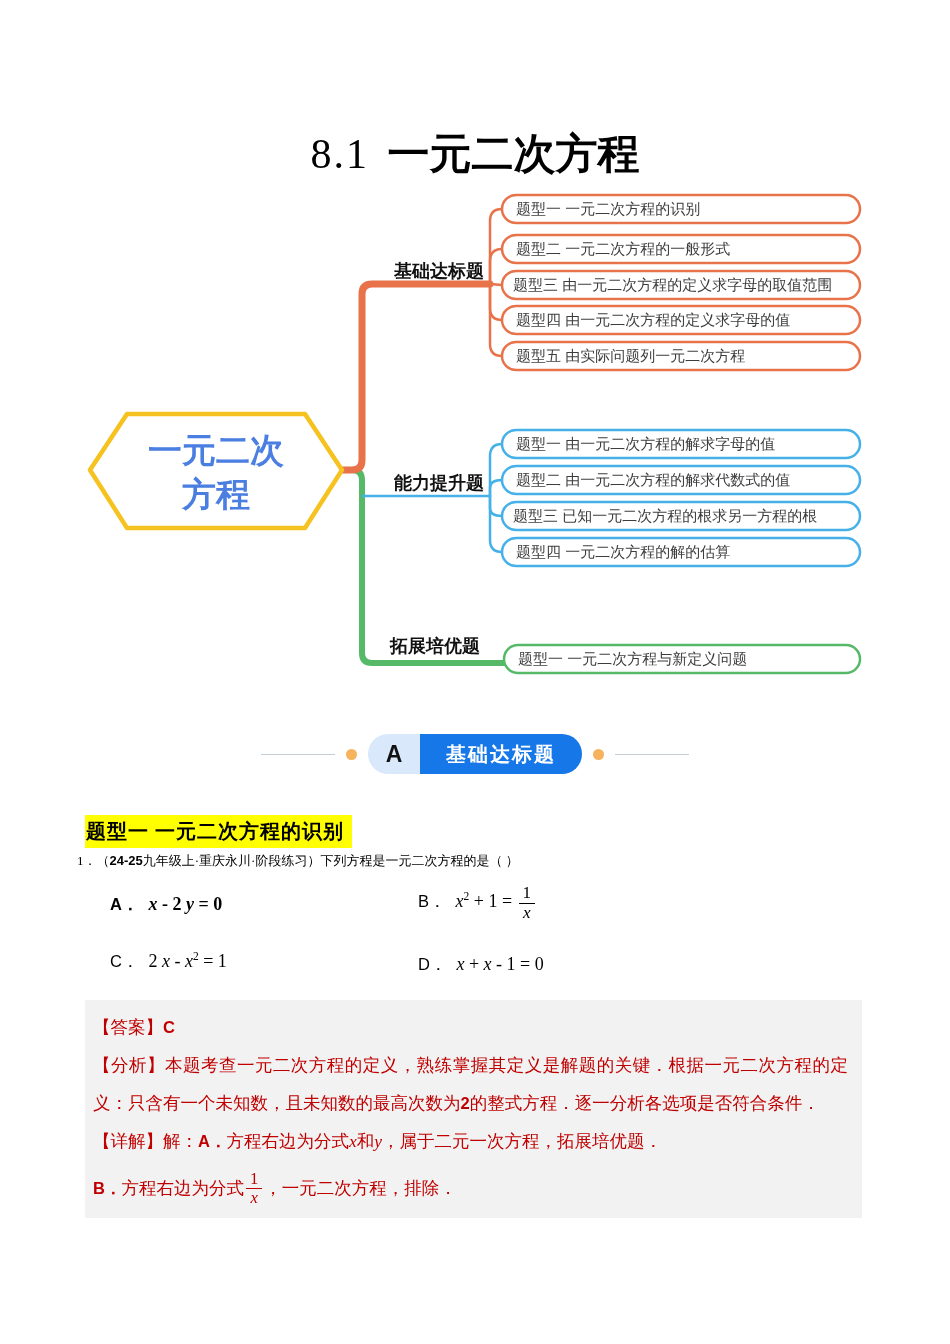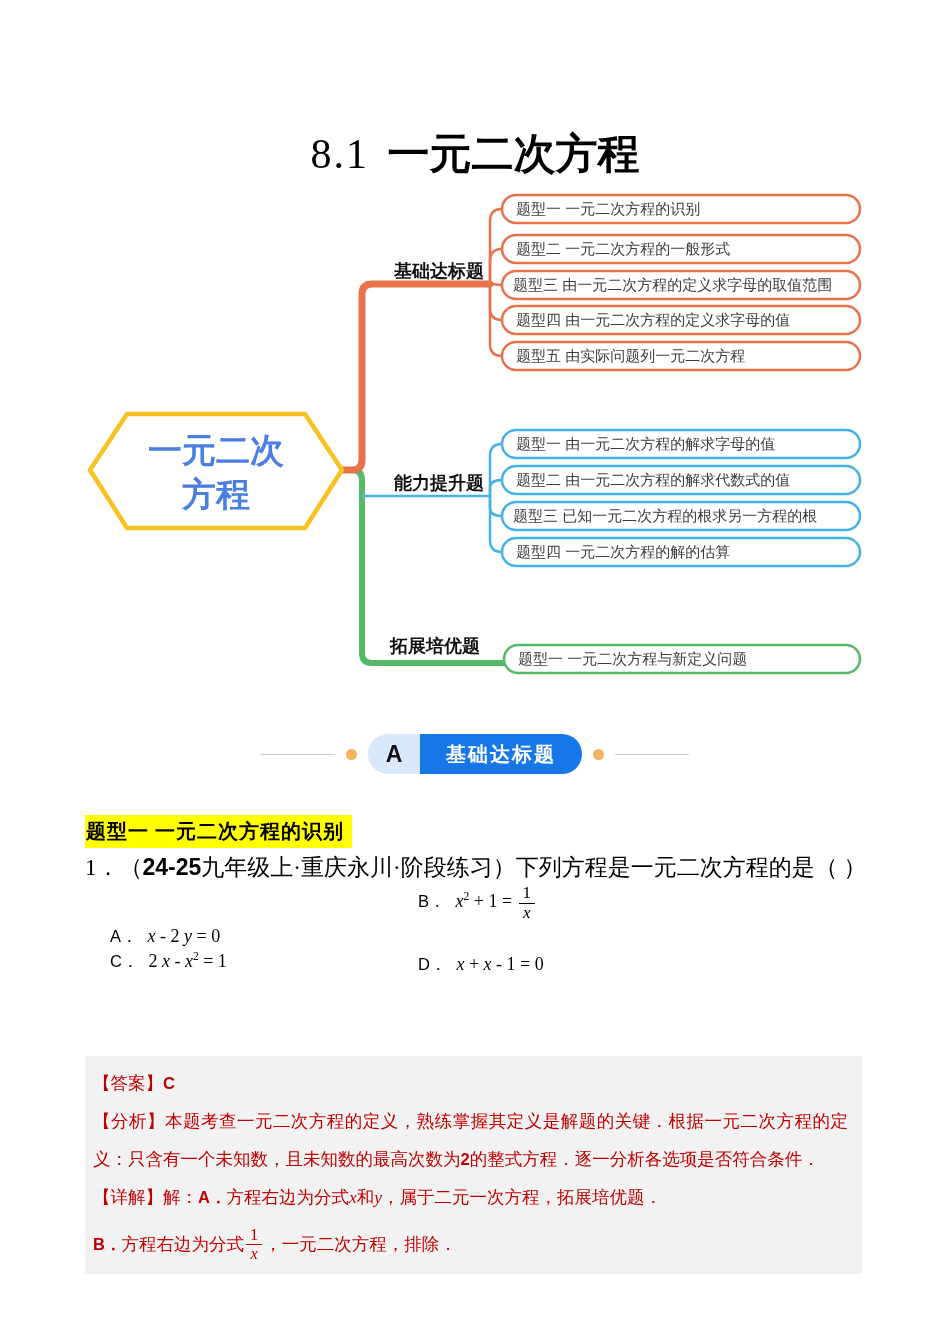"1．（24-25九年级上·重庆永川·阶段练习）下列方程是一元二次方程的是（ ）" .question { font-size: 23px -> 13px; left: 85px -> 77px }
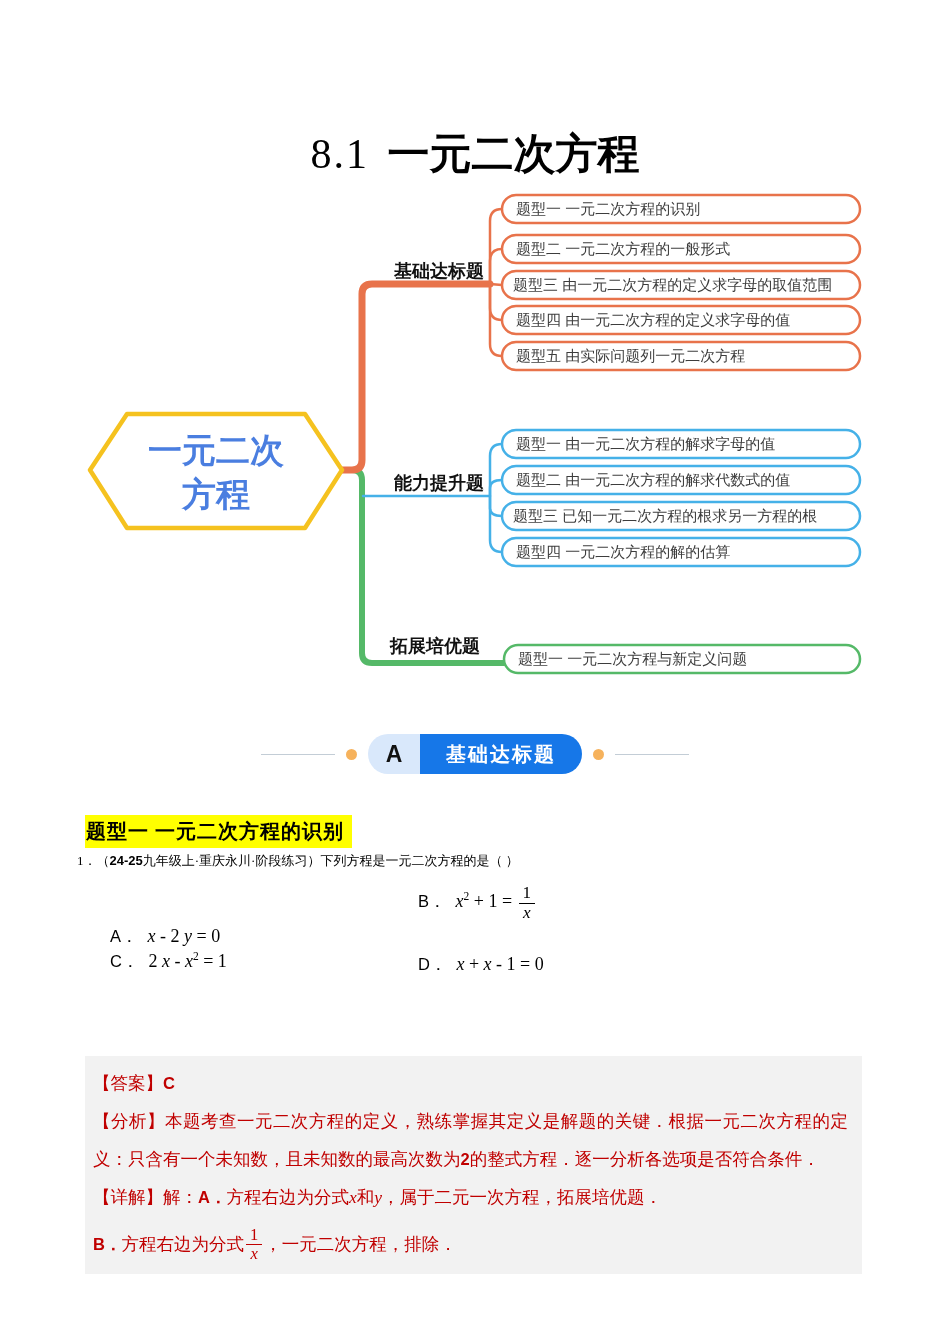"A． x - 2 y" .opt-a { font-weight: none -> bold; top: 908px -> 876px }
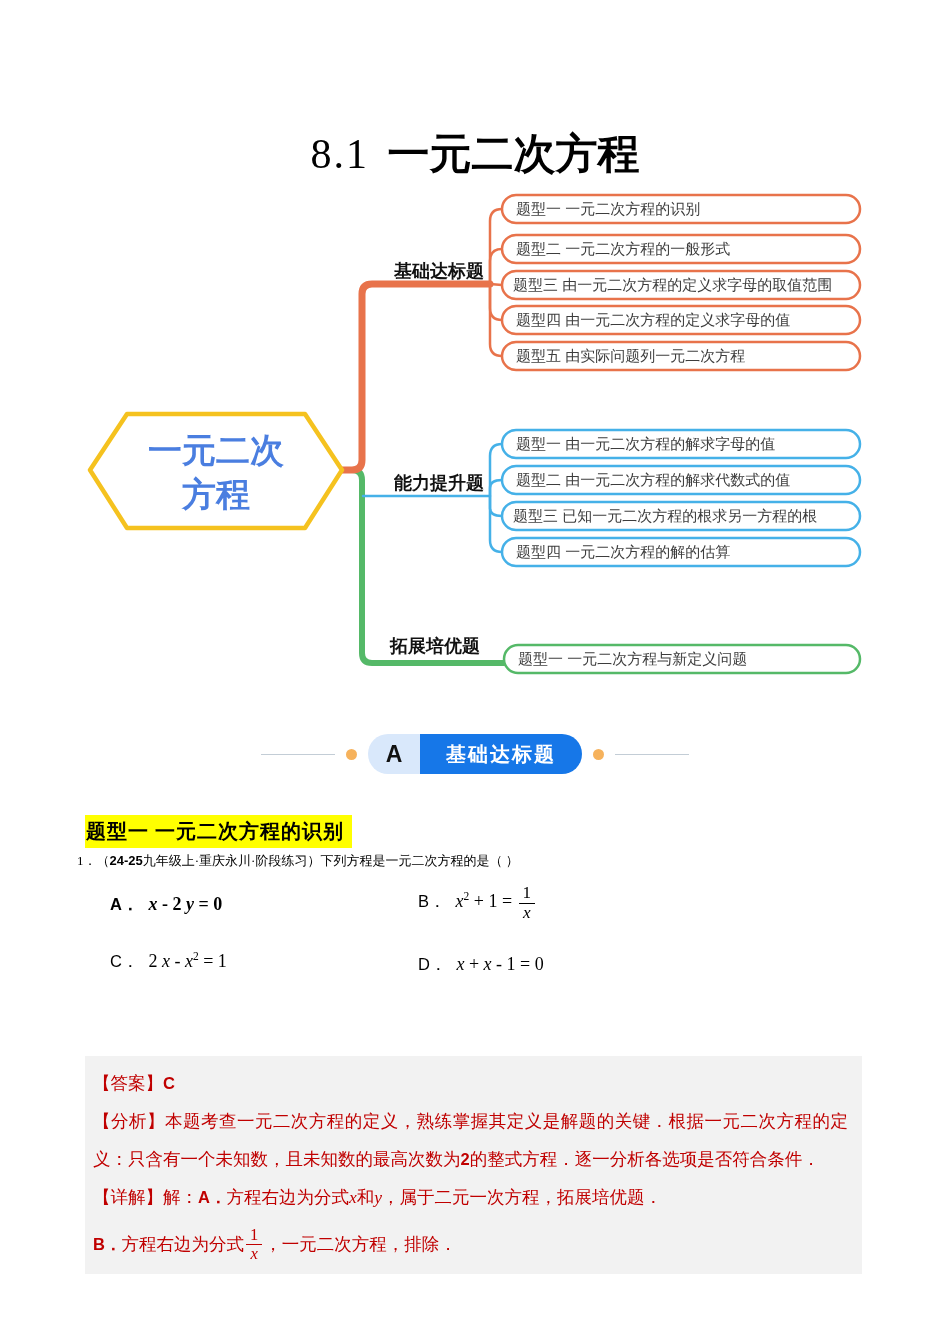"【答案】C" .answer { top: 1038px -> 982px }
